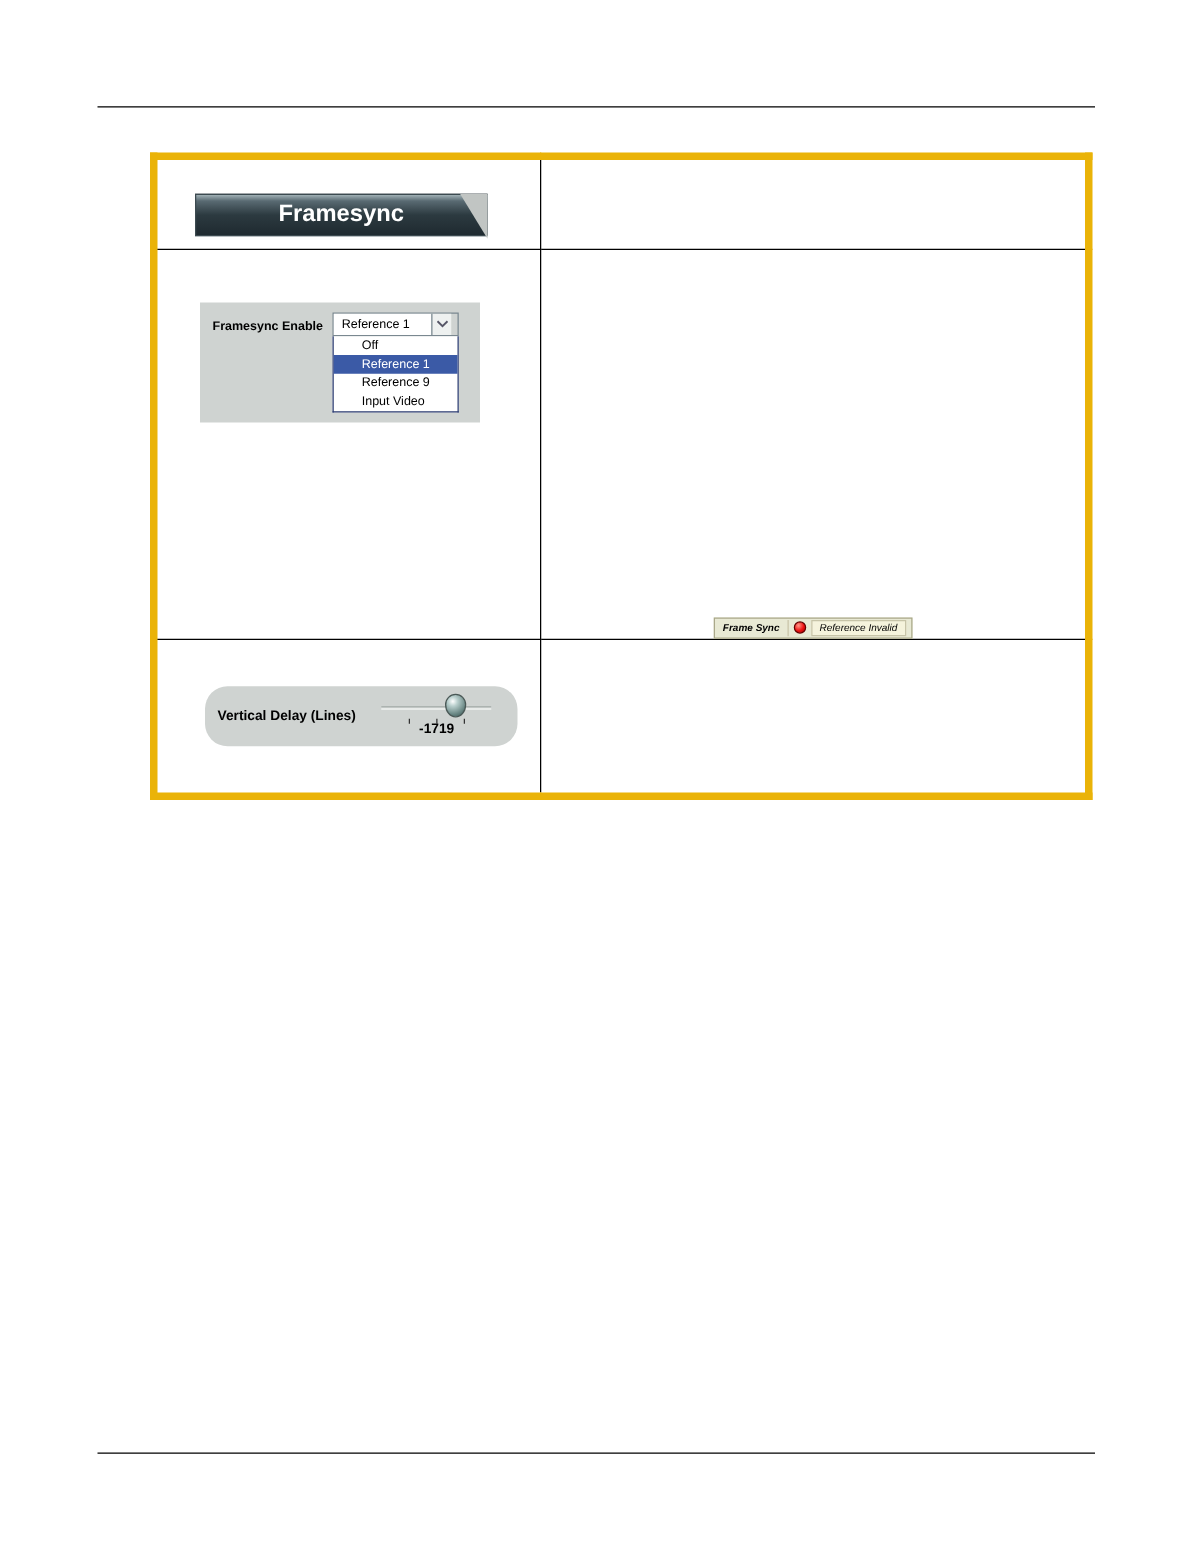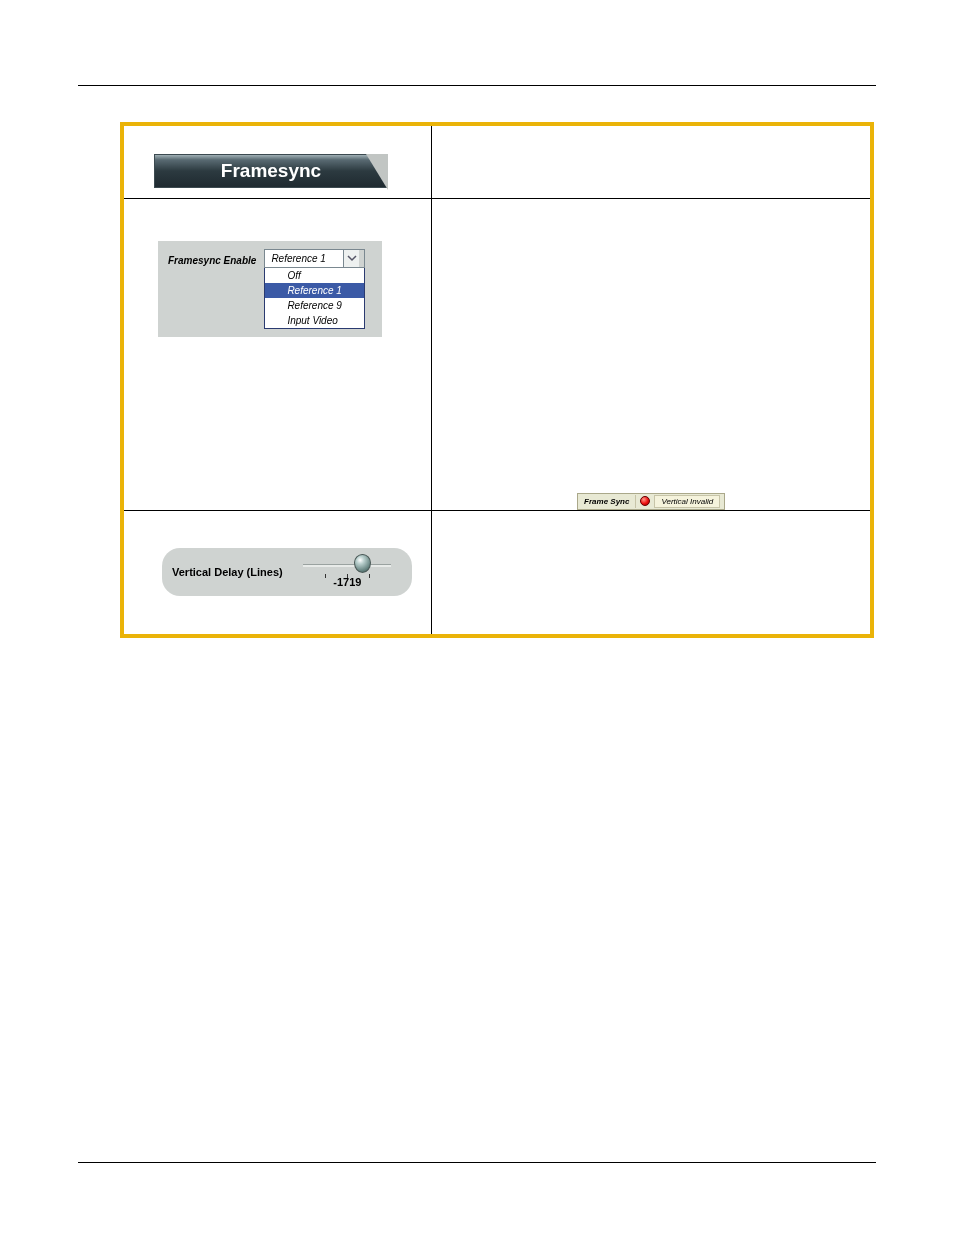"Framesync" .outer-table { border: 4px solid #eab308 -> 6px solid #eab308 }
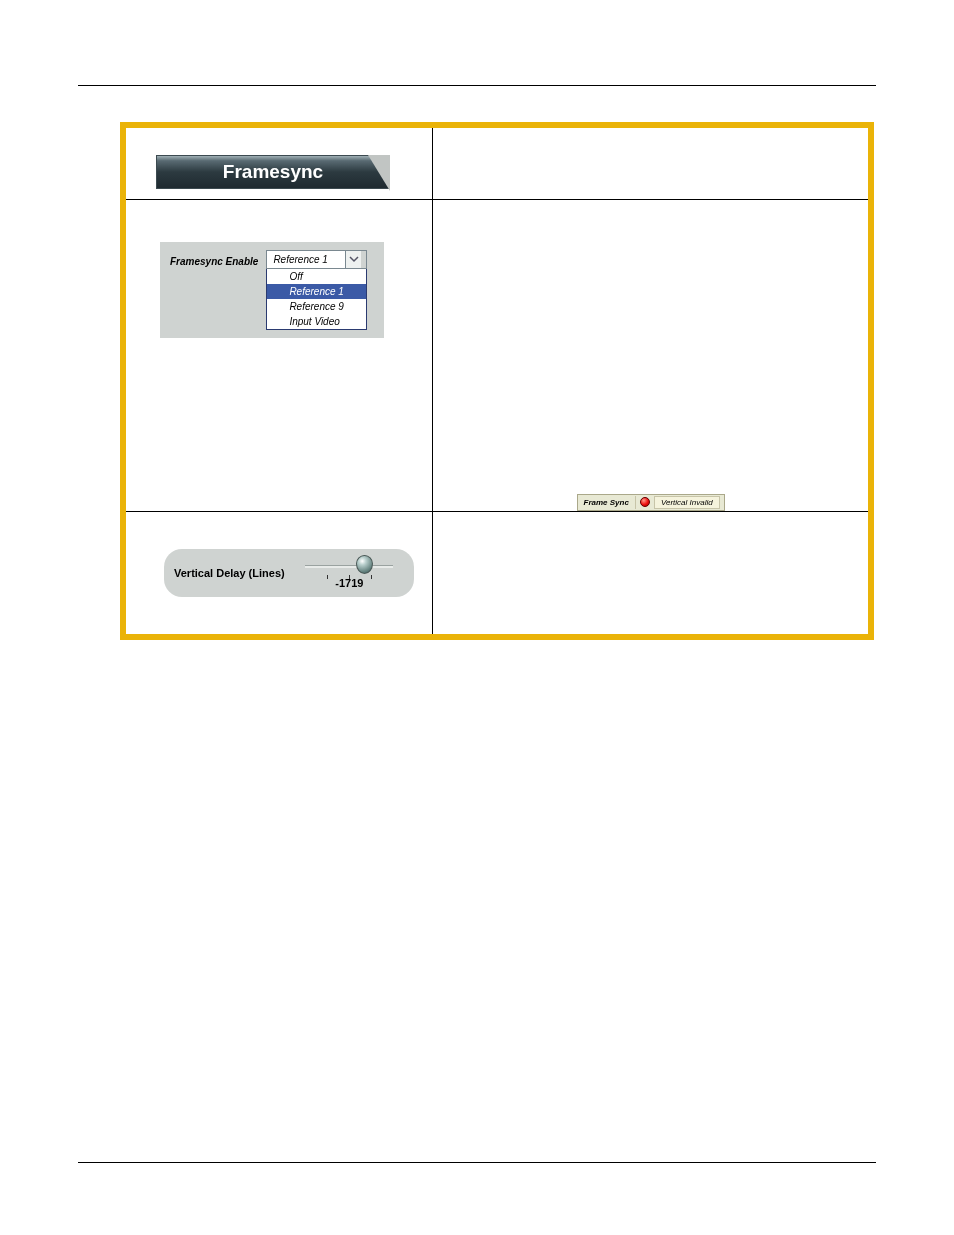"Framesync Enable" td.col-left { font-style: italic -> none }
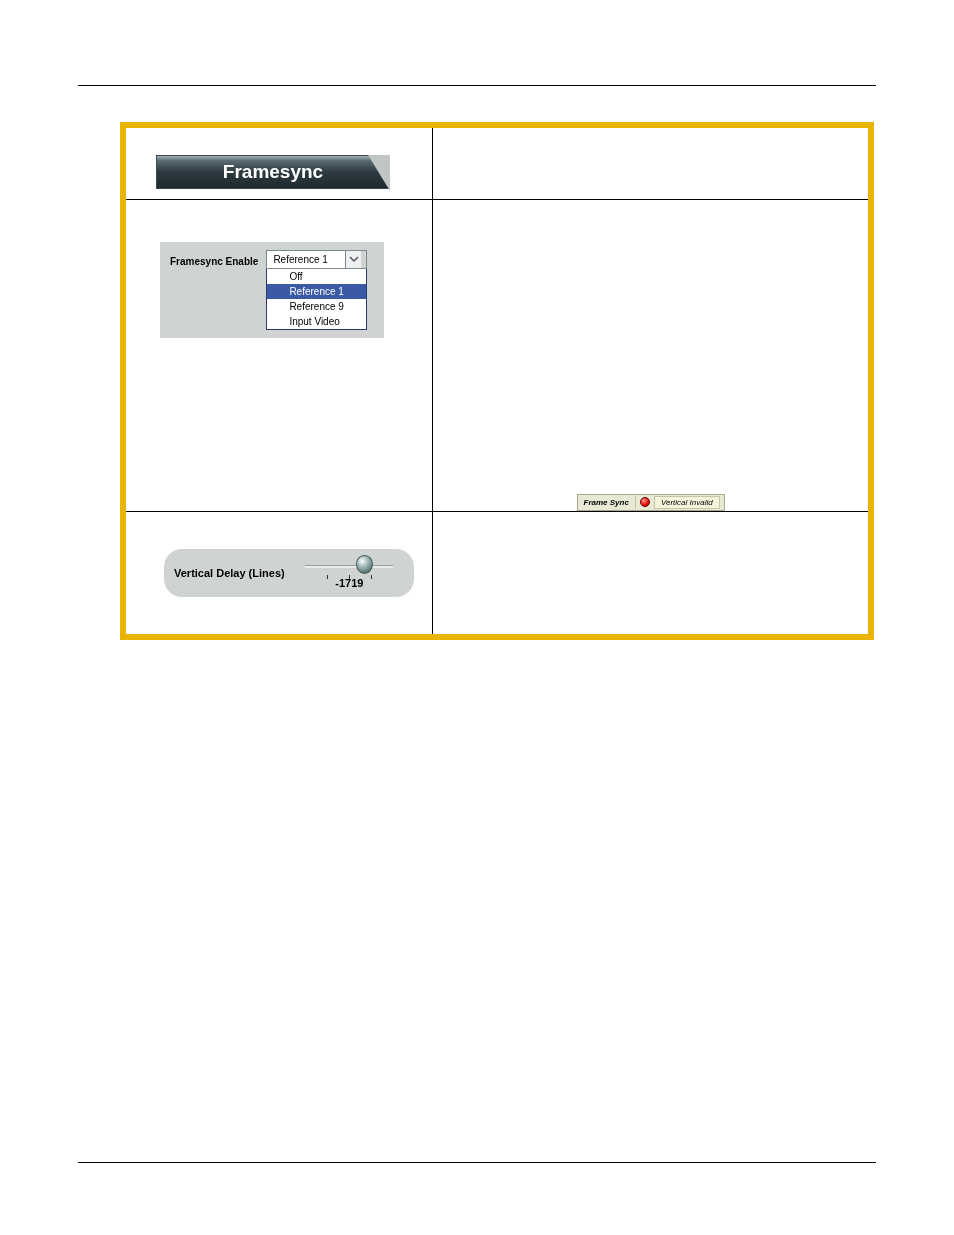"Vertical Invalid" div.stat-text { text: Vertical -> Reference }
